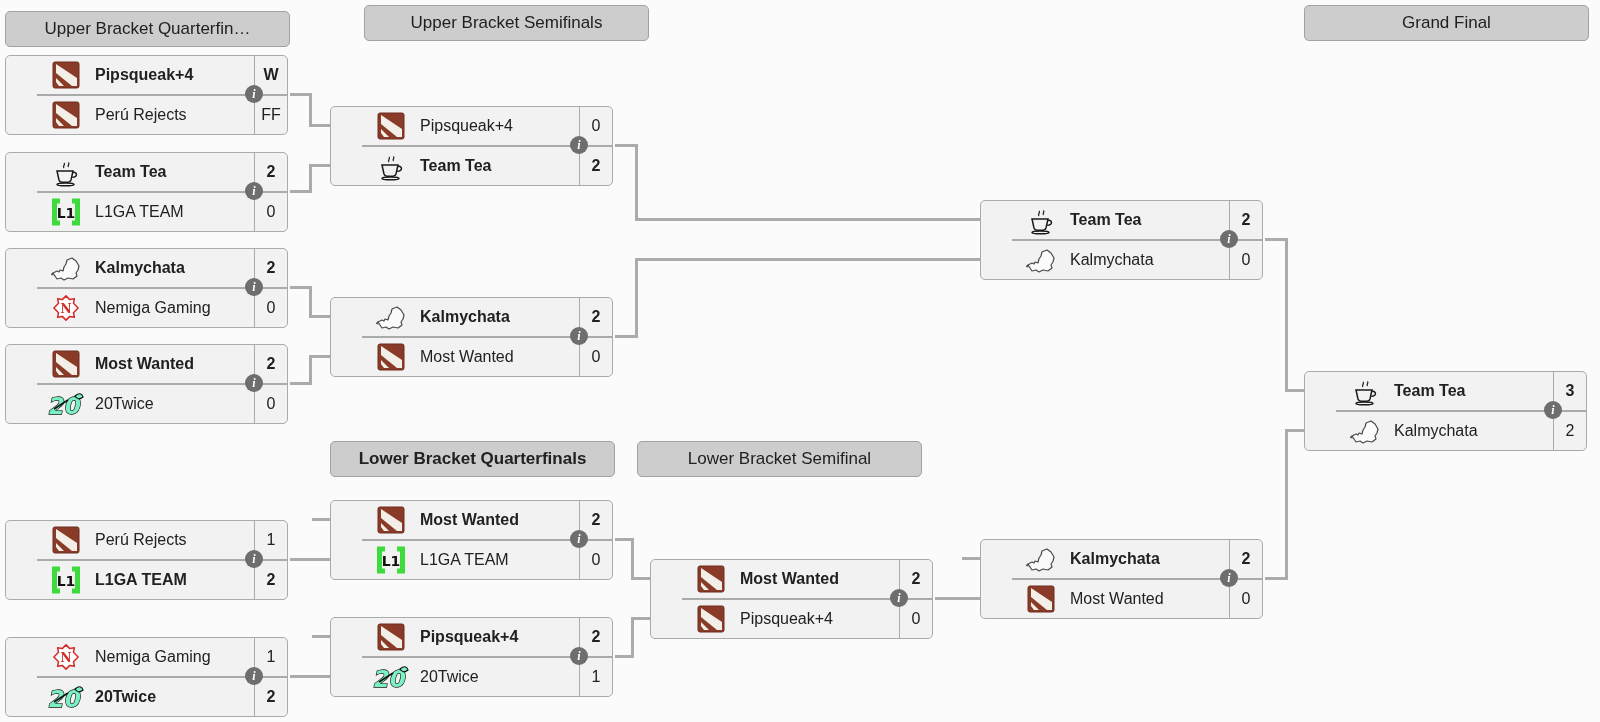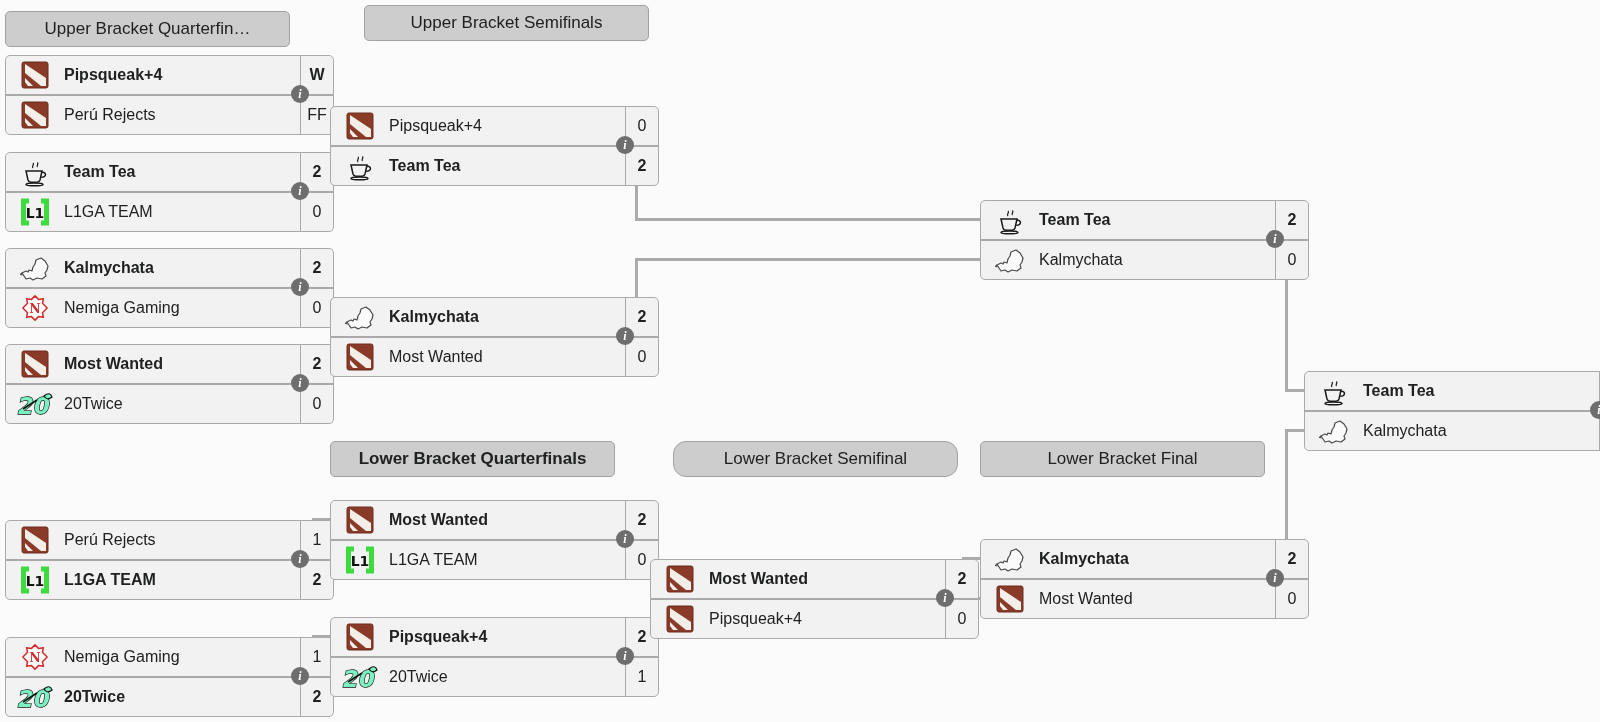"Grand Final" div.round-header { html: none -> <div>Grand Final</div> }
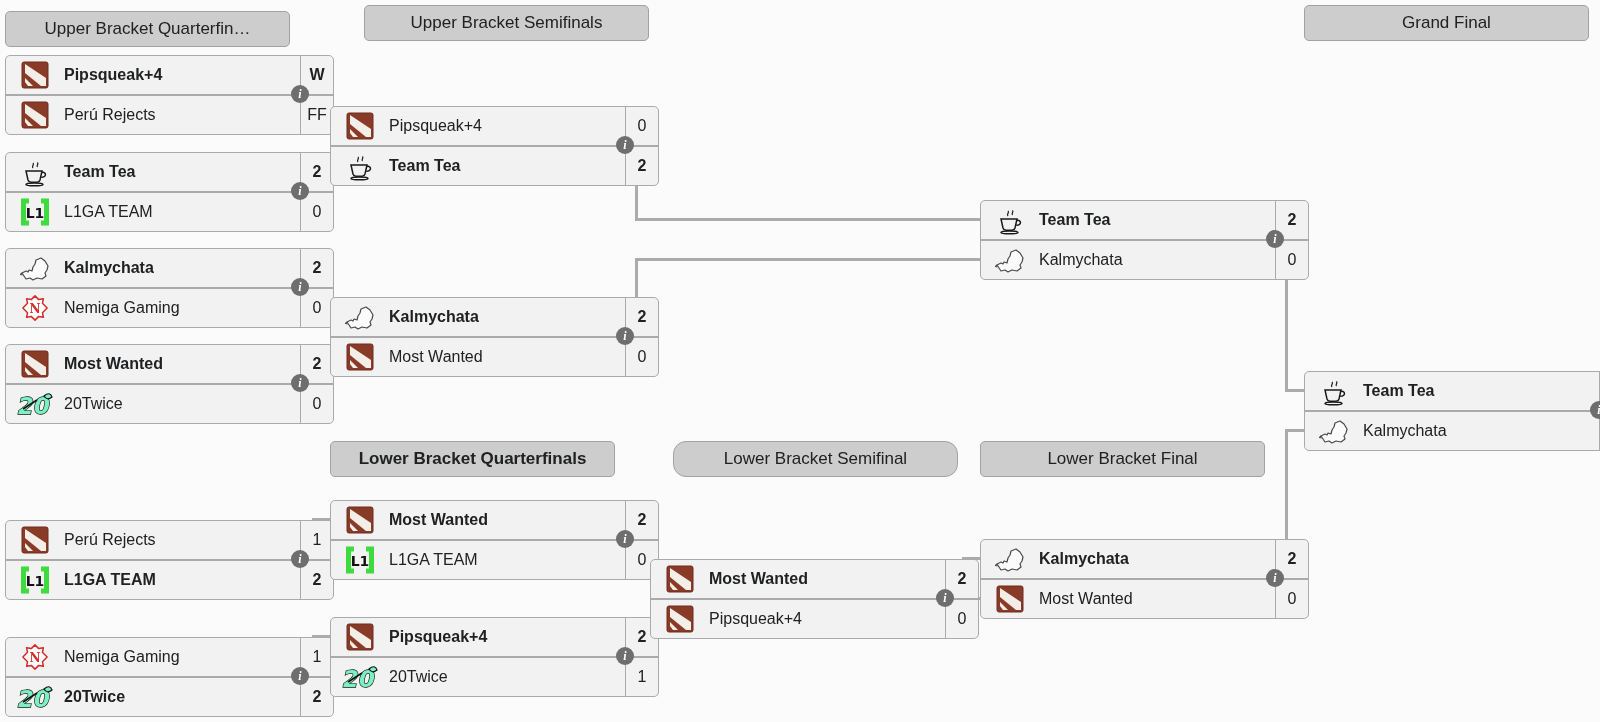"Pipsqueak+4" .match { padding-left: none -> 31px; width: 329px -> 283px }
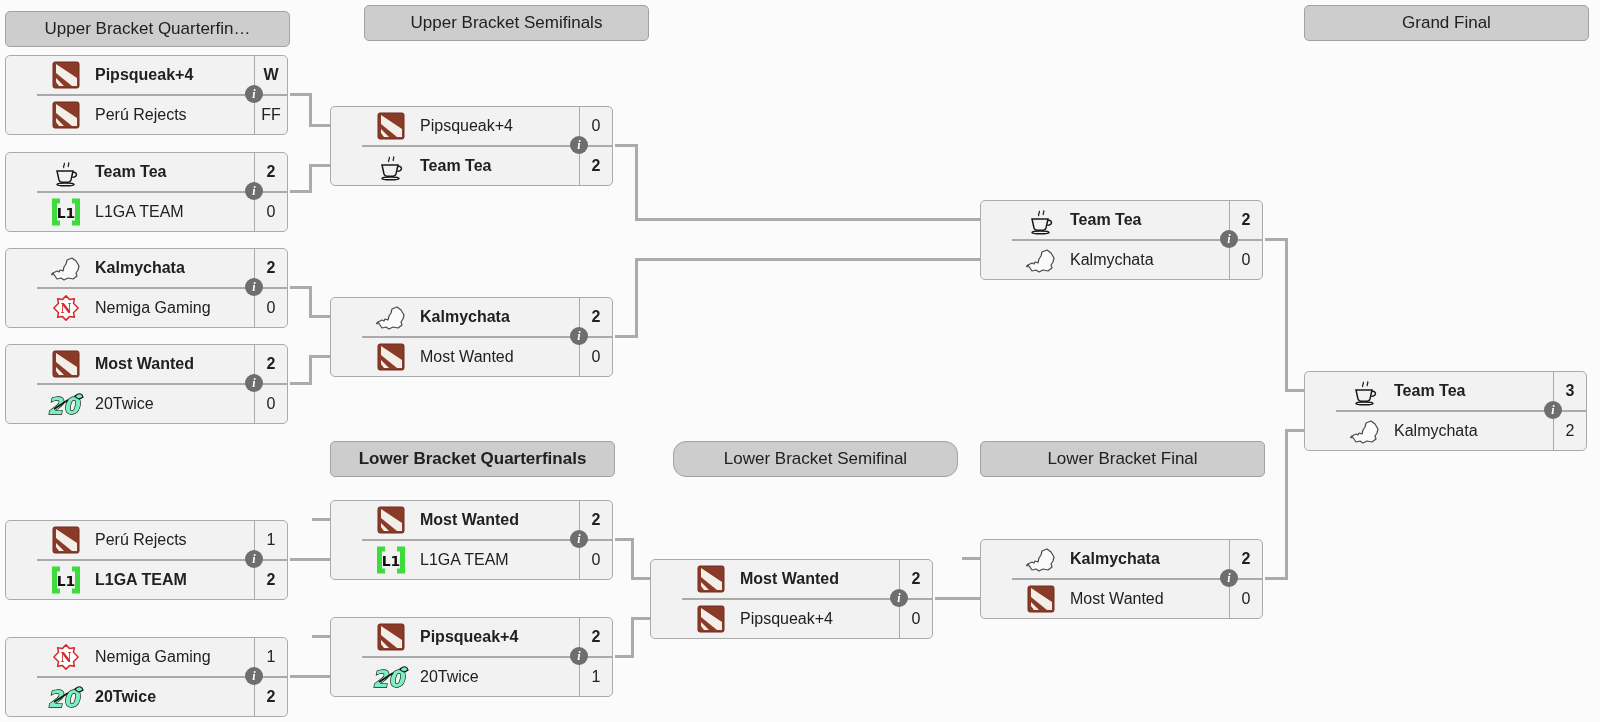"Lower Bracket Semifinal" div.round-header { border-radius: 13px -> none; left: 673px -> 637px }
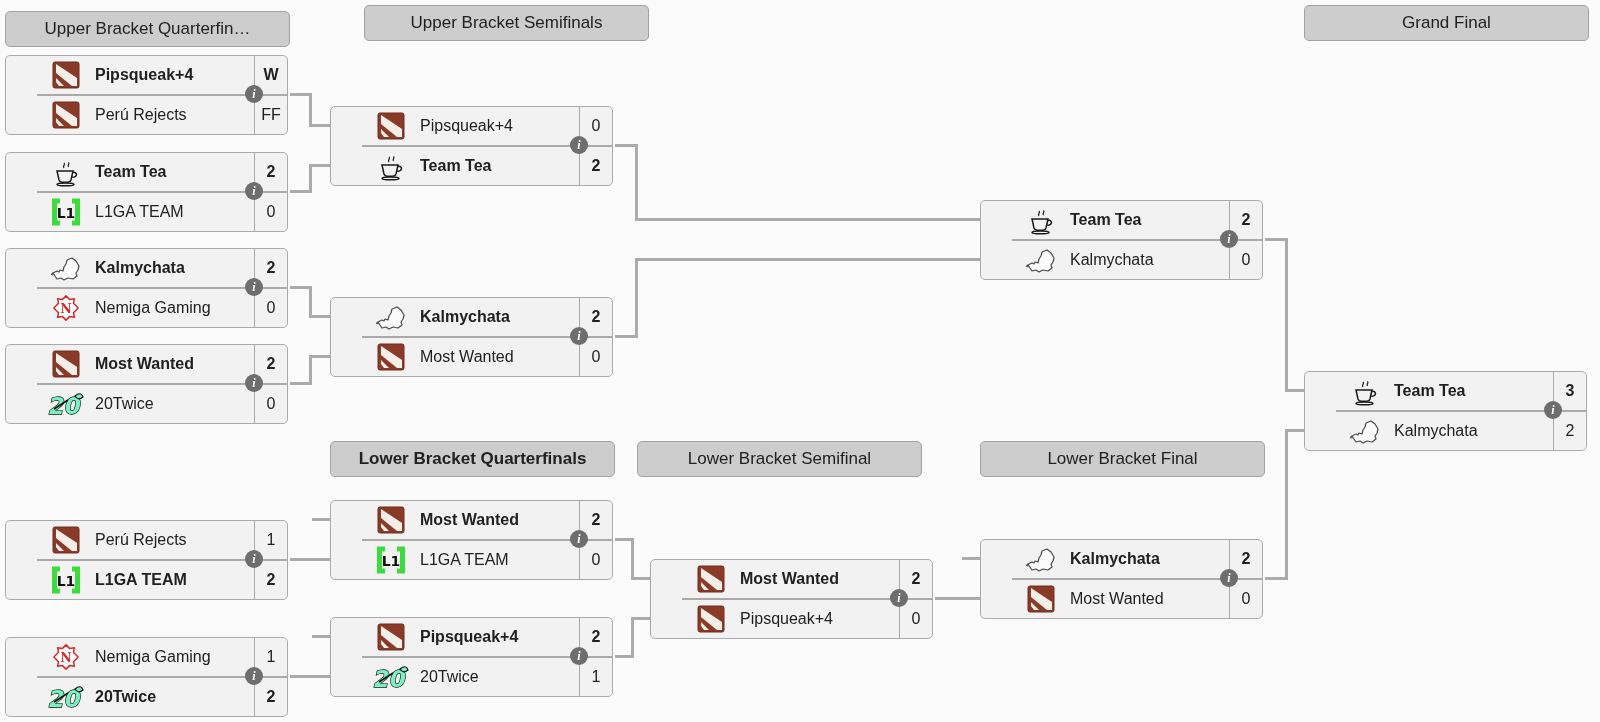"Lower Bracket Final" div.round-header { html: <div>Lower Bracket Final</div> -> none }
